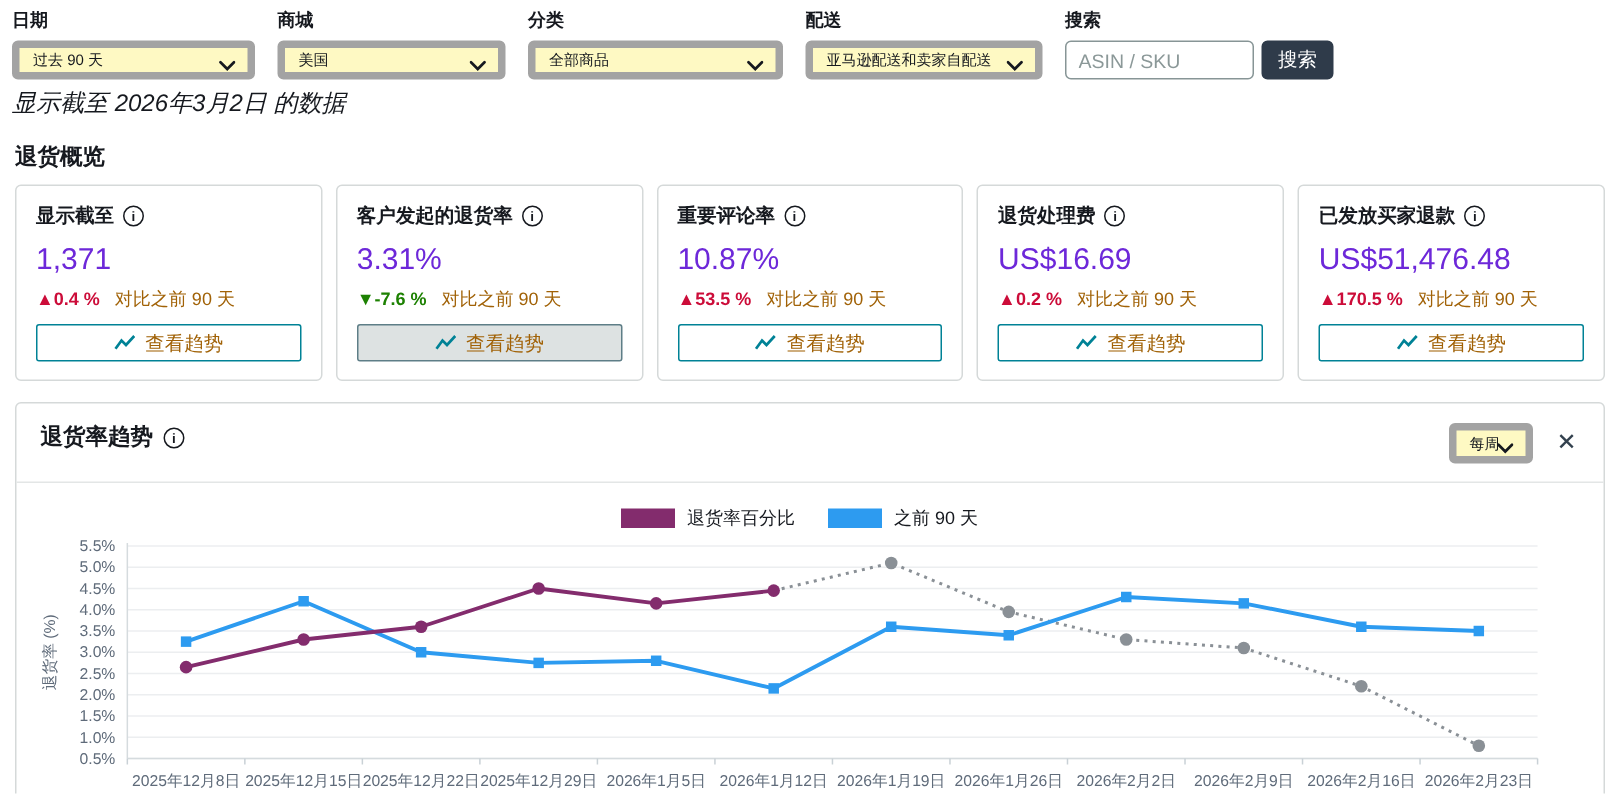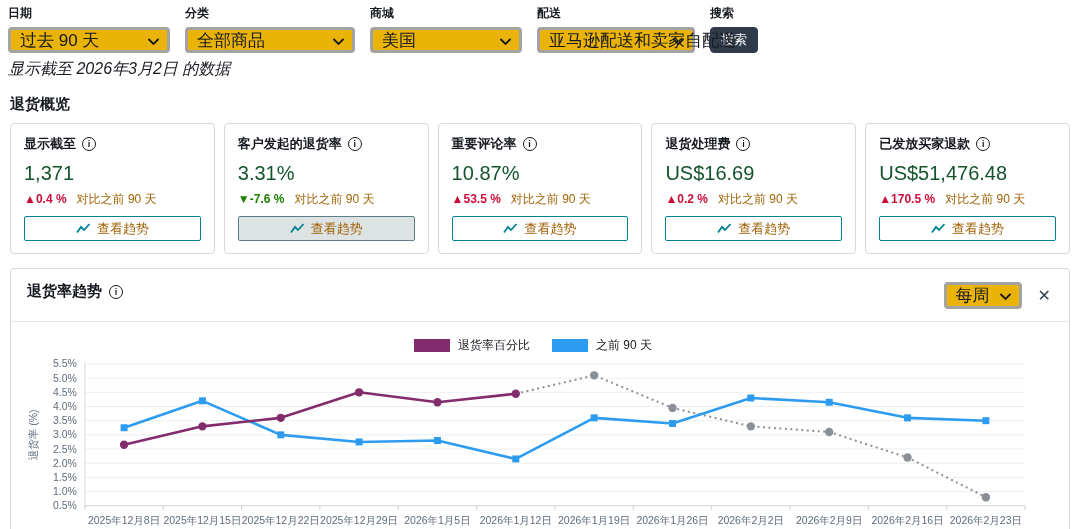"分类" div.filter-group { order: before "商城" -> after "商城" }
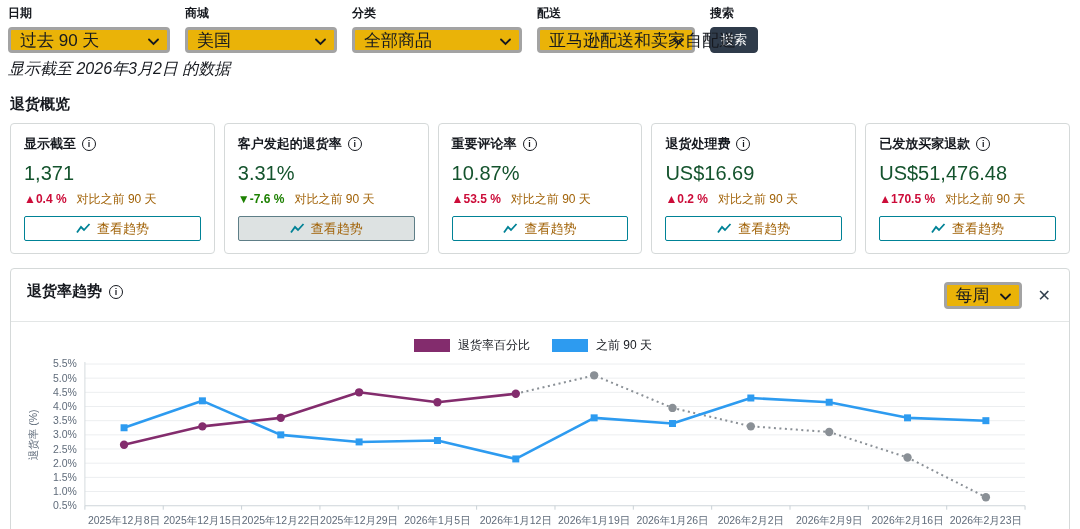"过去 90 天" .select { background: #eab308 -> #fef9c3; border: 3px solid #a3a3a3 -> 5px solid #a3a3a3; font-size: 17px -> 10px }
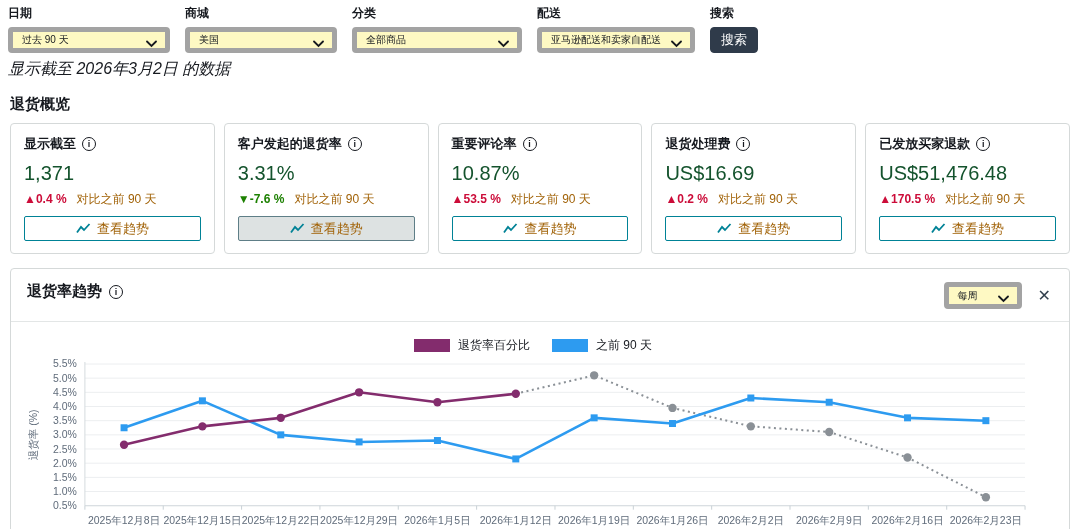"ASIN / SKU" input.search-input { html: none -> <input> }
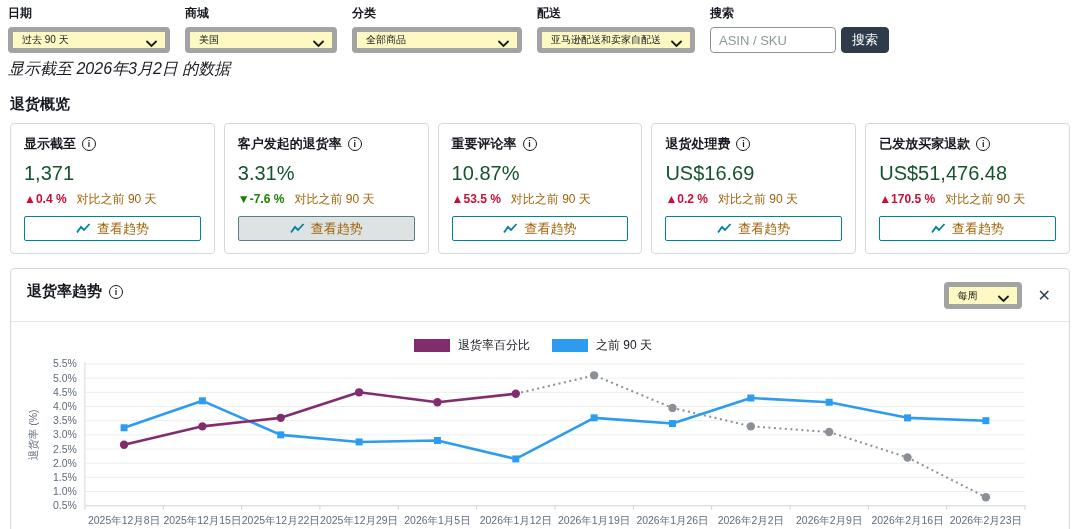"1,371" .card-value { color: #14532d -> #6d28d9 }
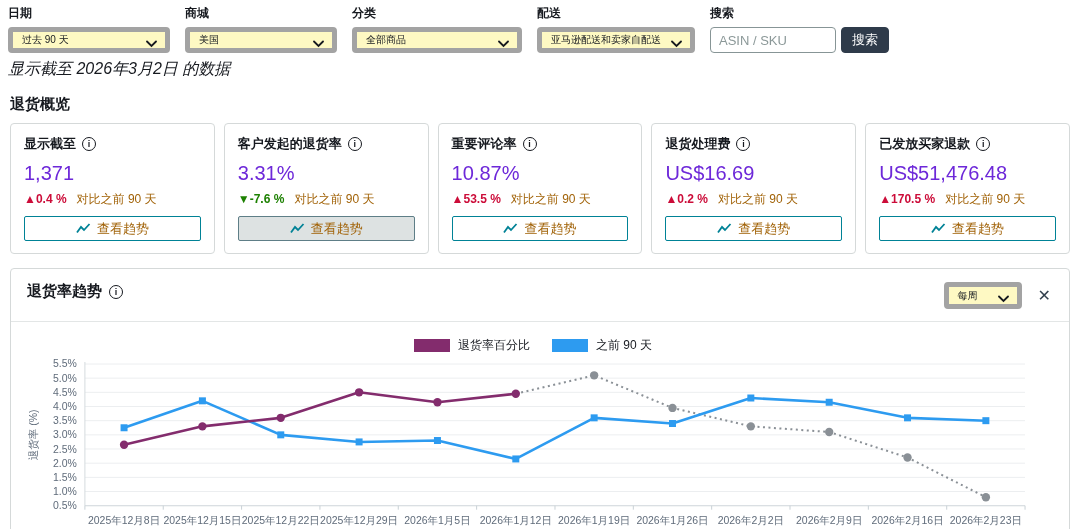"每周" .freq-select { width: 78px -> 56px }
